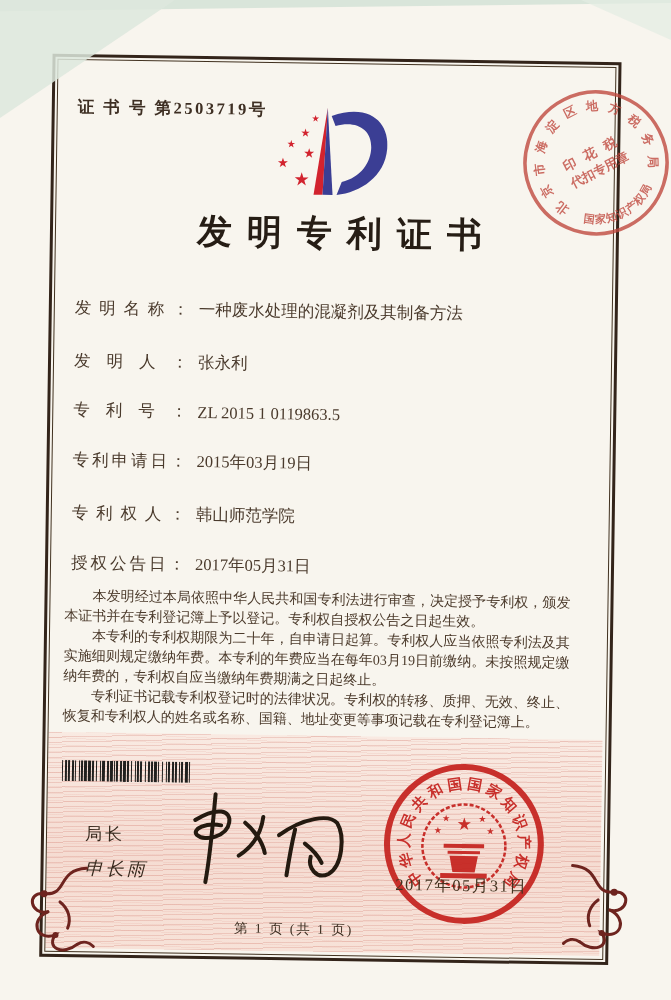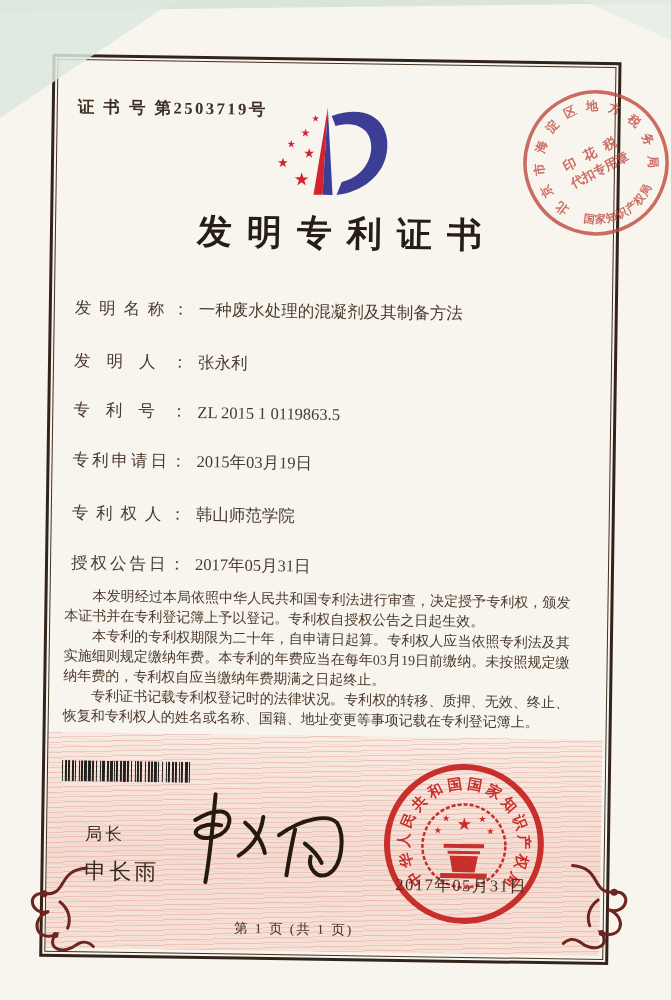"申长雨" .director-name { font-size: 22px -> 18px; font-style: none -> italic }
